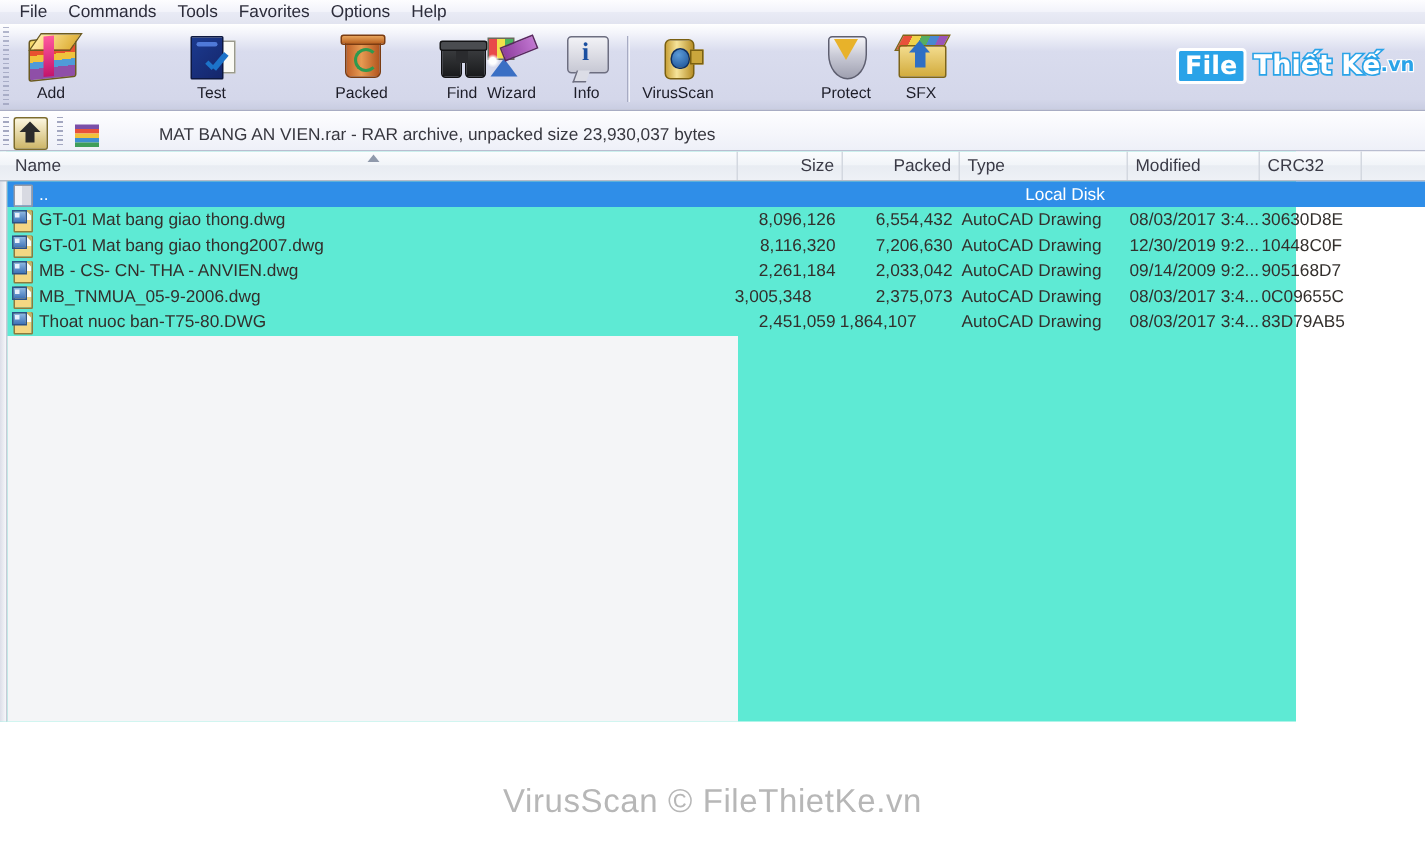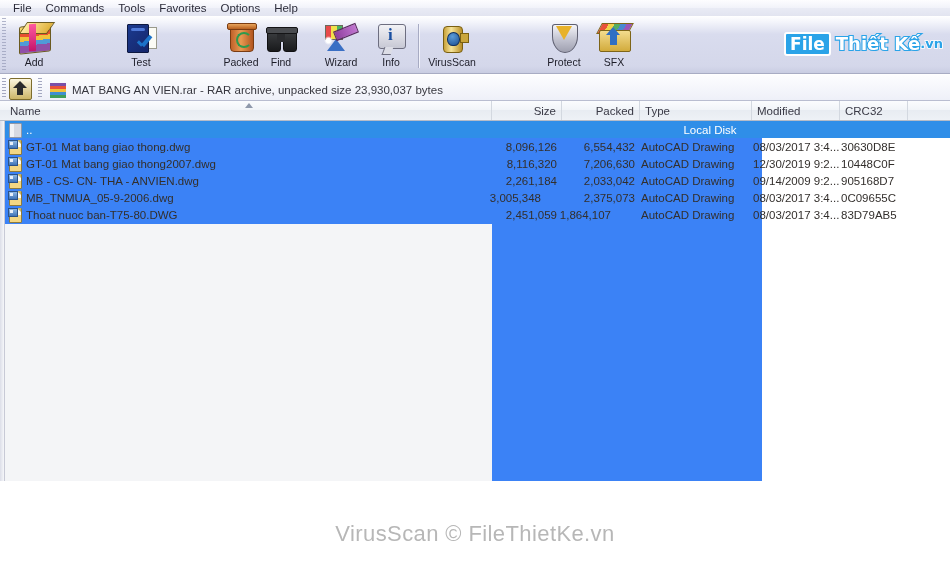"Find" div.tbbtn { left: 255px -> 282px }
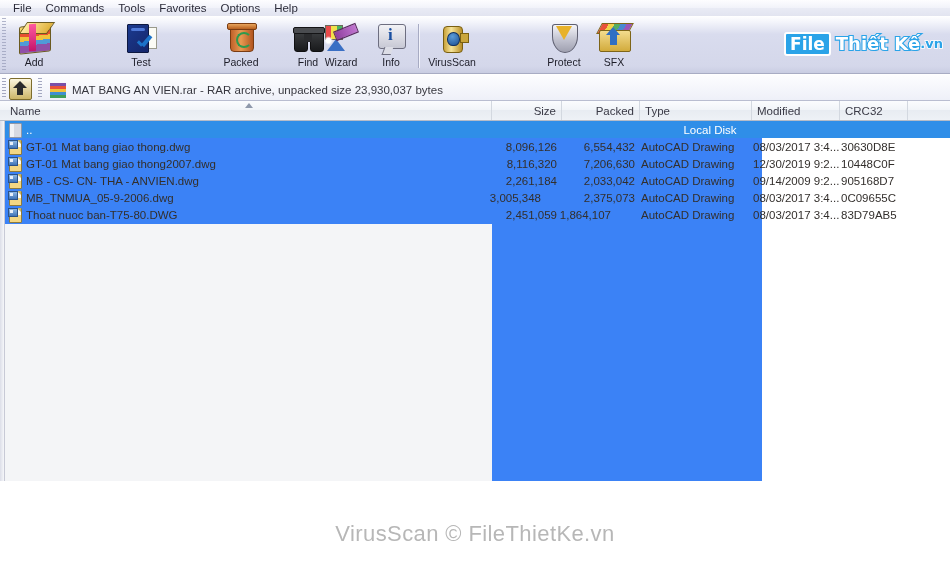"MAT BANG AN VIEN.rar -" .addr-content { gap: none -> 34px }
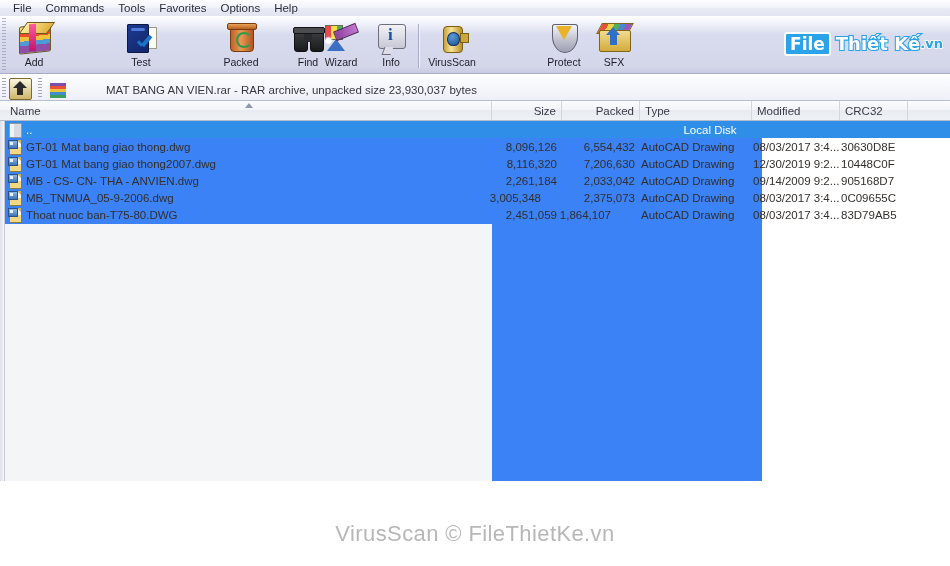"Name" .listpanel { background: #3b82f6 -> #5eead4; width: 762px -> 864px }
